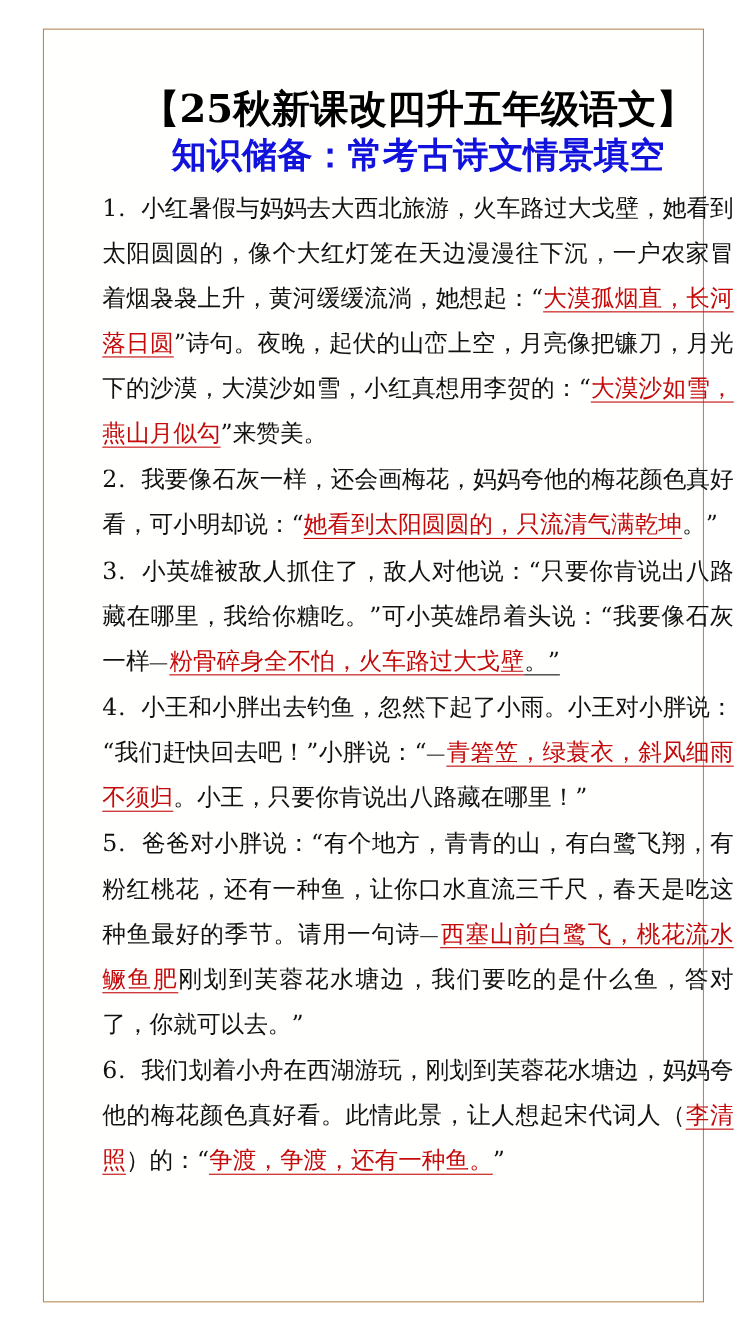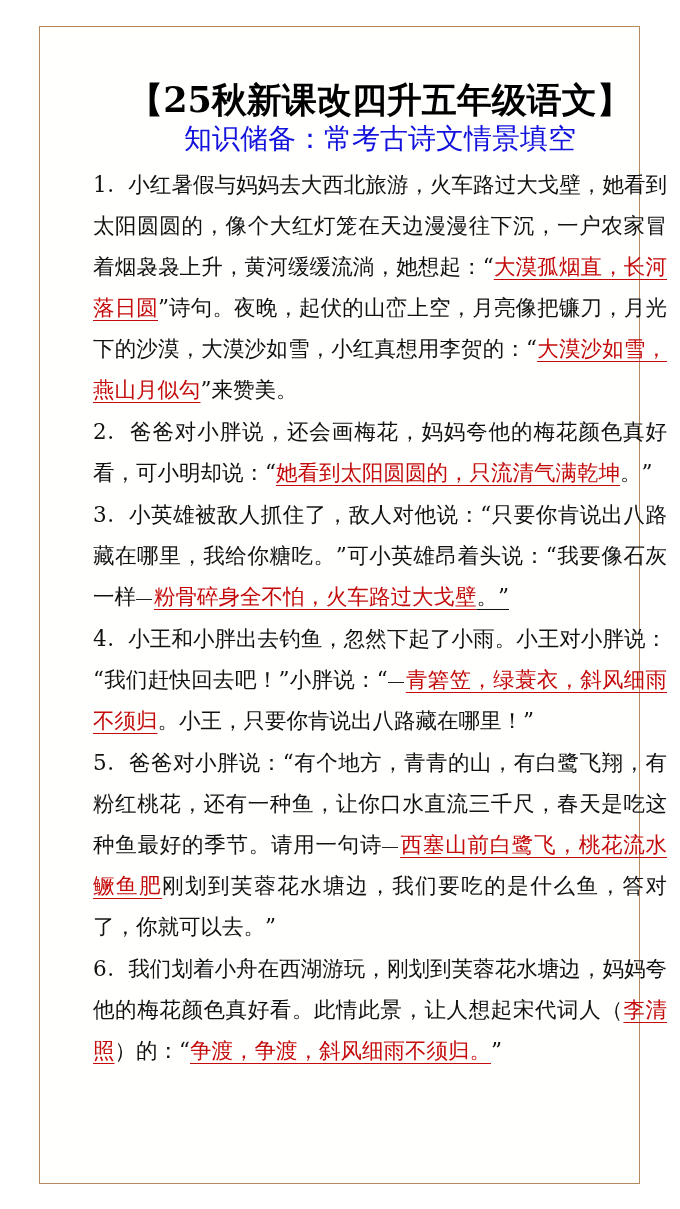"知识储备：常考古诗文情景填空" .title-sub { font-size: 28px -> 32px; font-weight: 400 -> 700 }
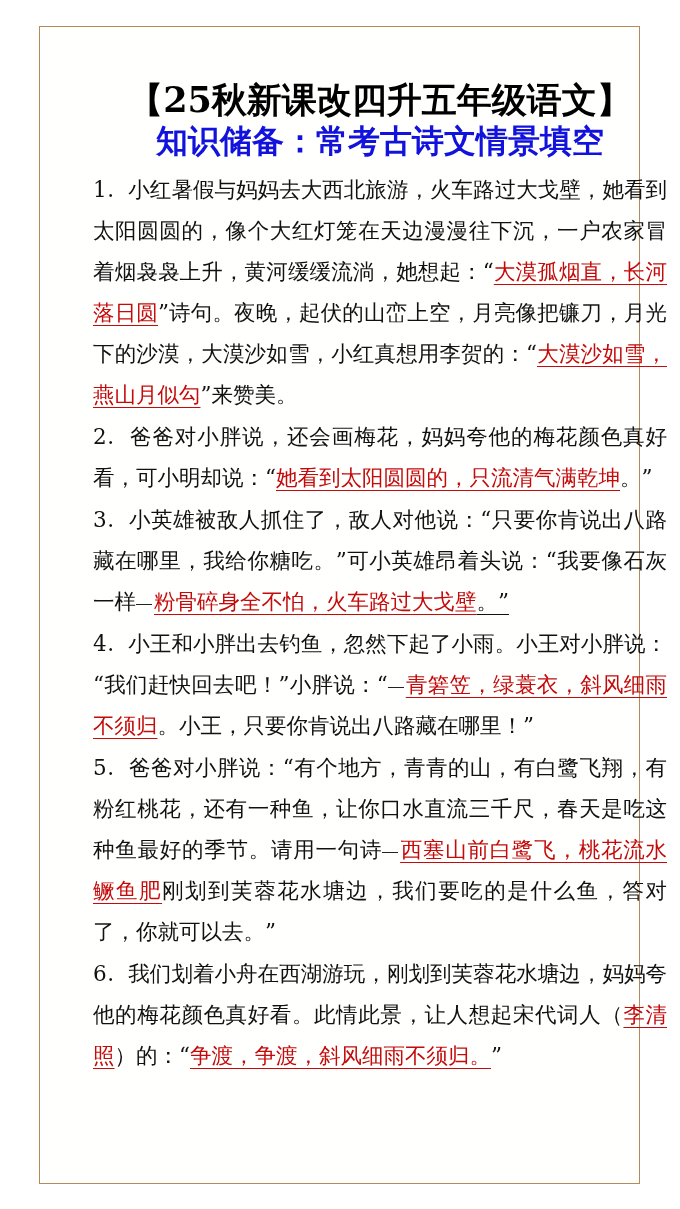"爸爸对小胖说，还会画梅花，妈妈夸他的梅花颜色真好看，可小明却说：“" span { text: 爸爸对小胖说 -> 我要像石灰一样 }
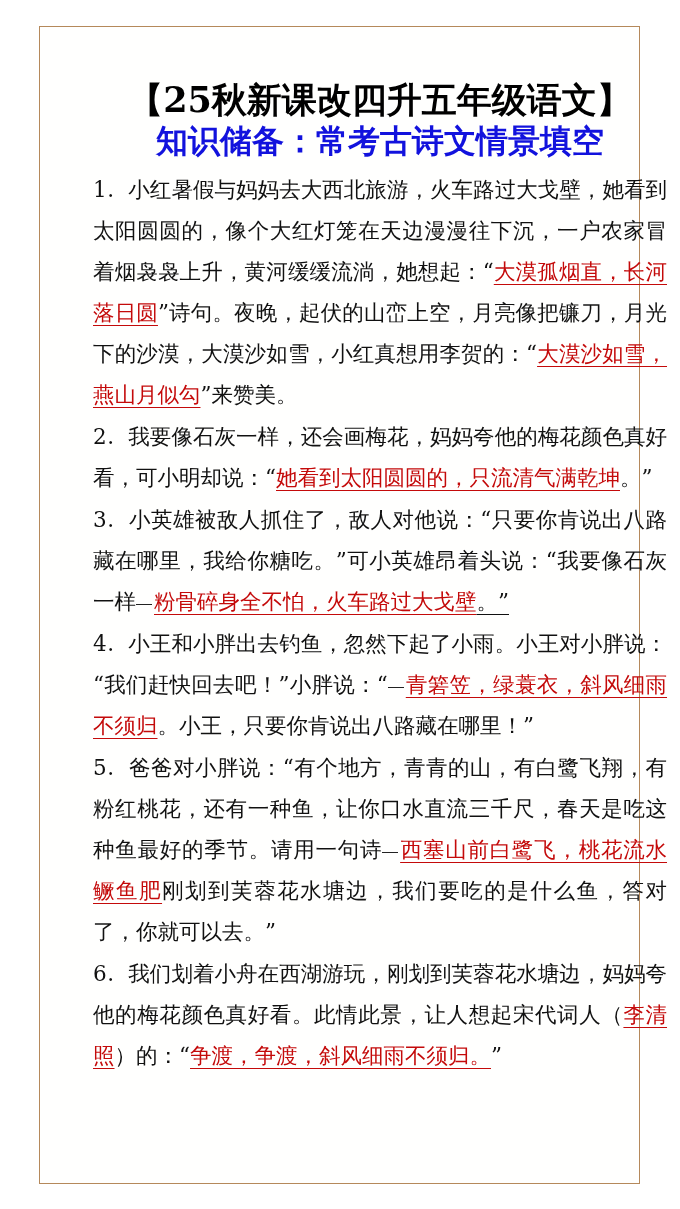"争渡，争渡，斜风细雨不须归。" span.ans { text: 斜风细雨不须归 -> 还有一种鱼 }
